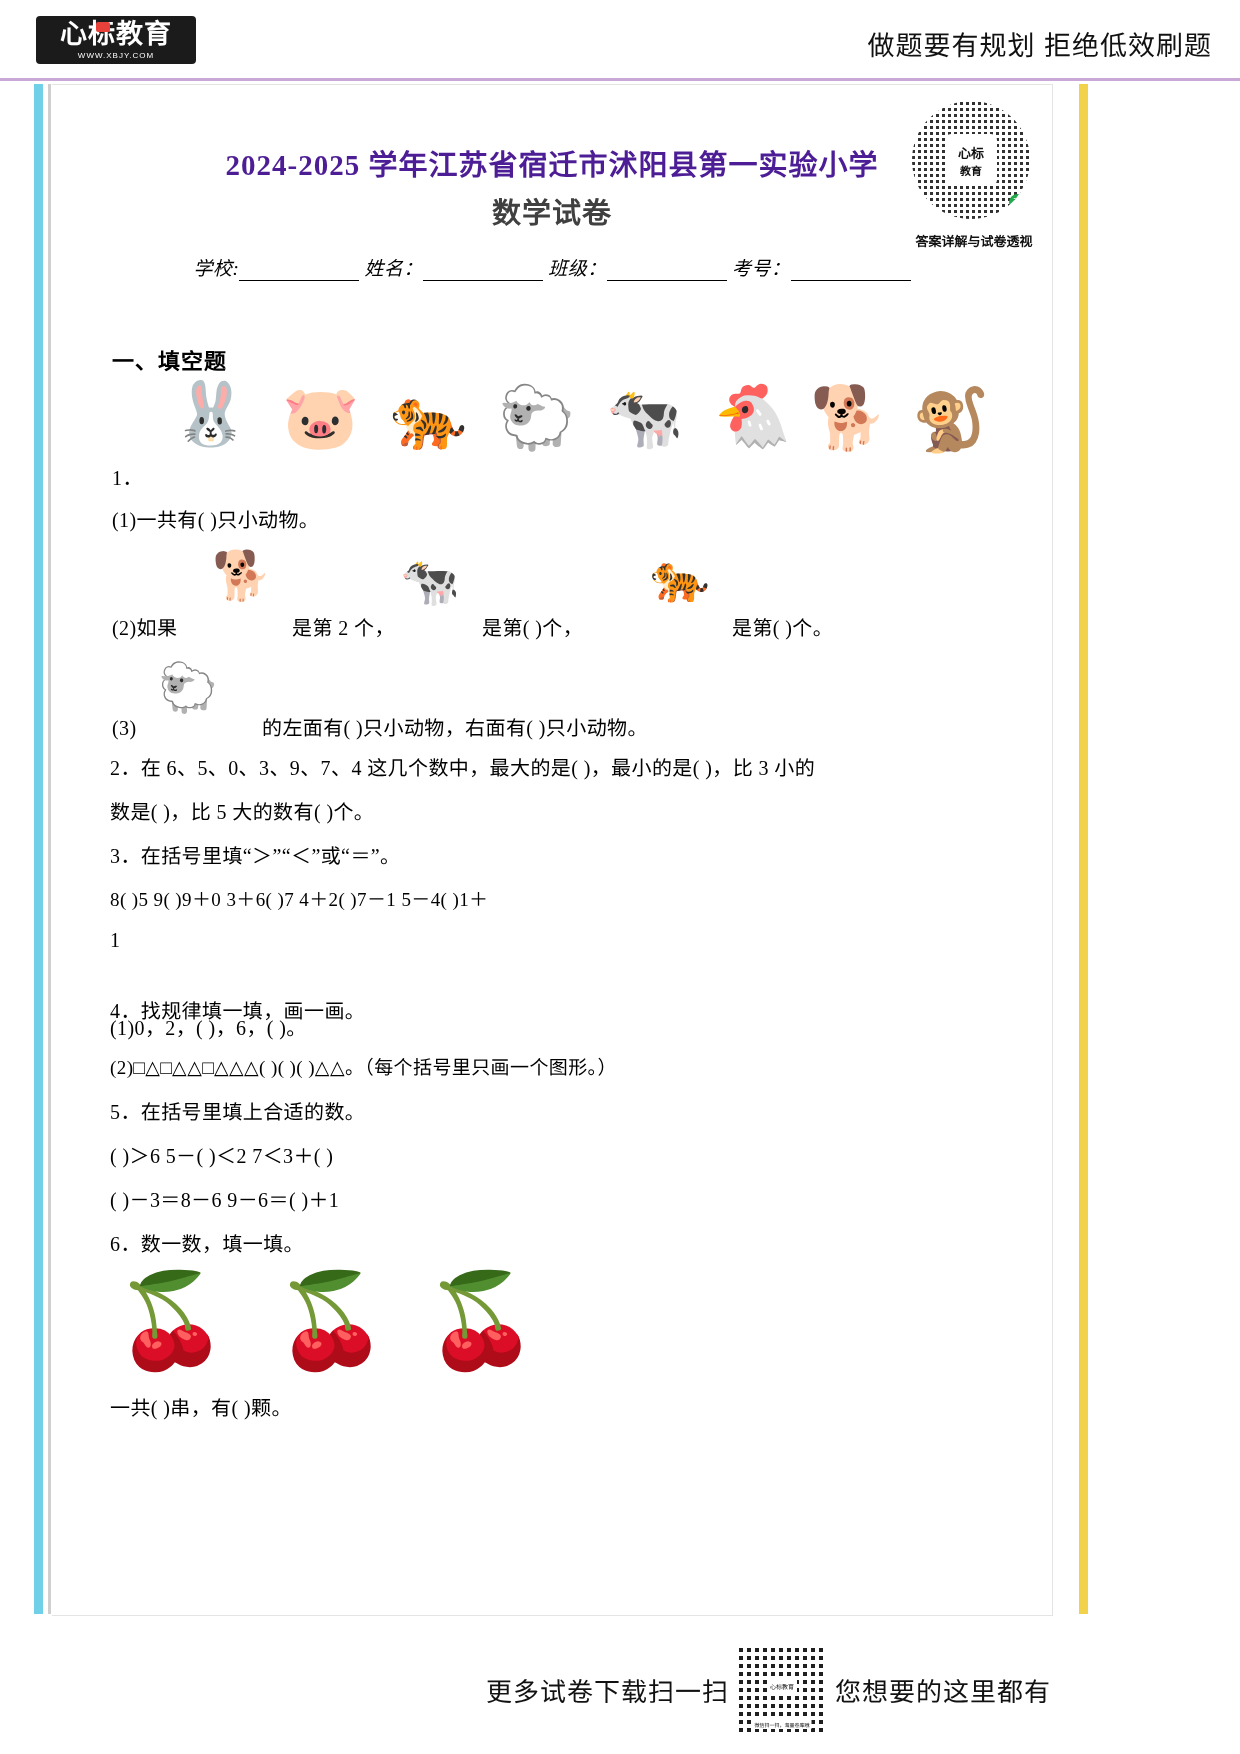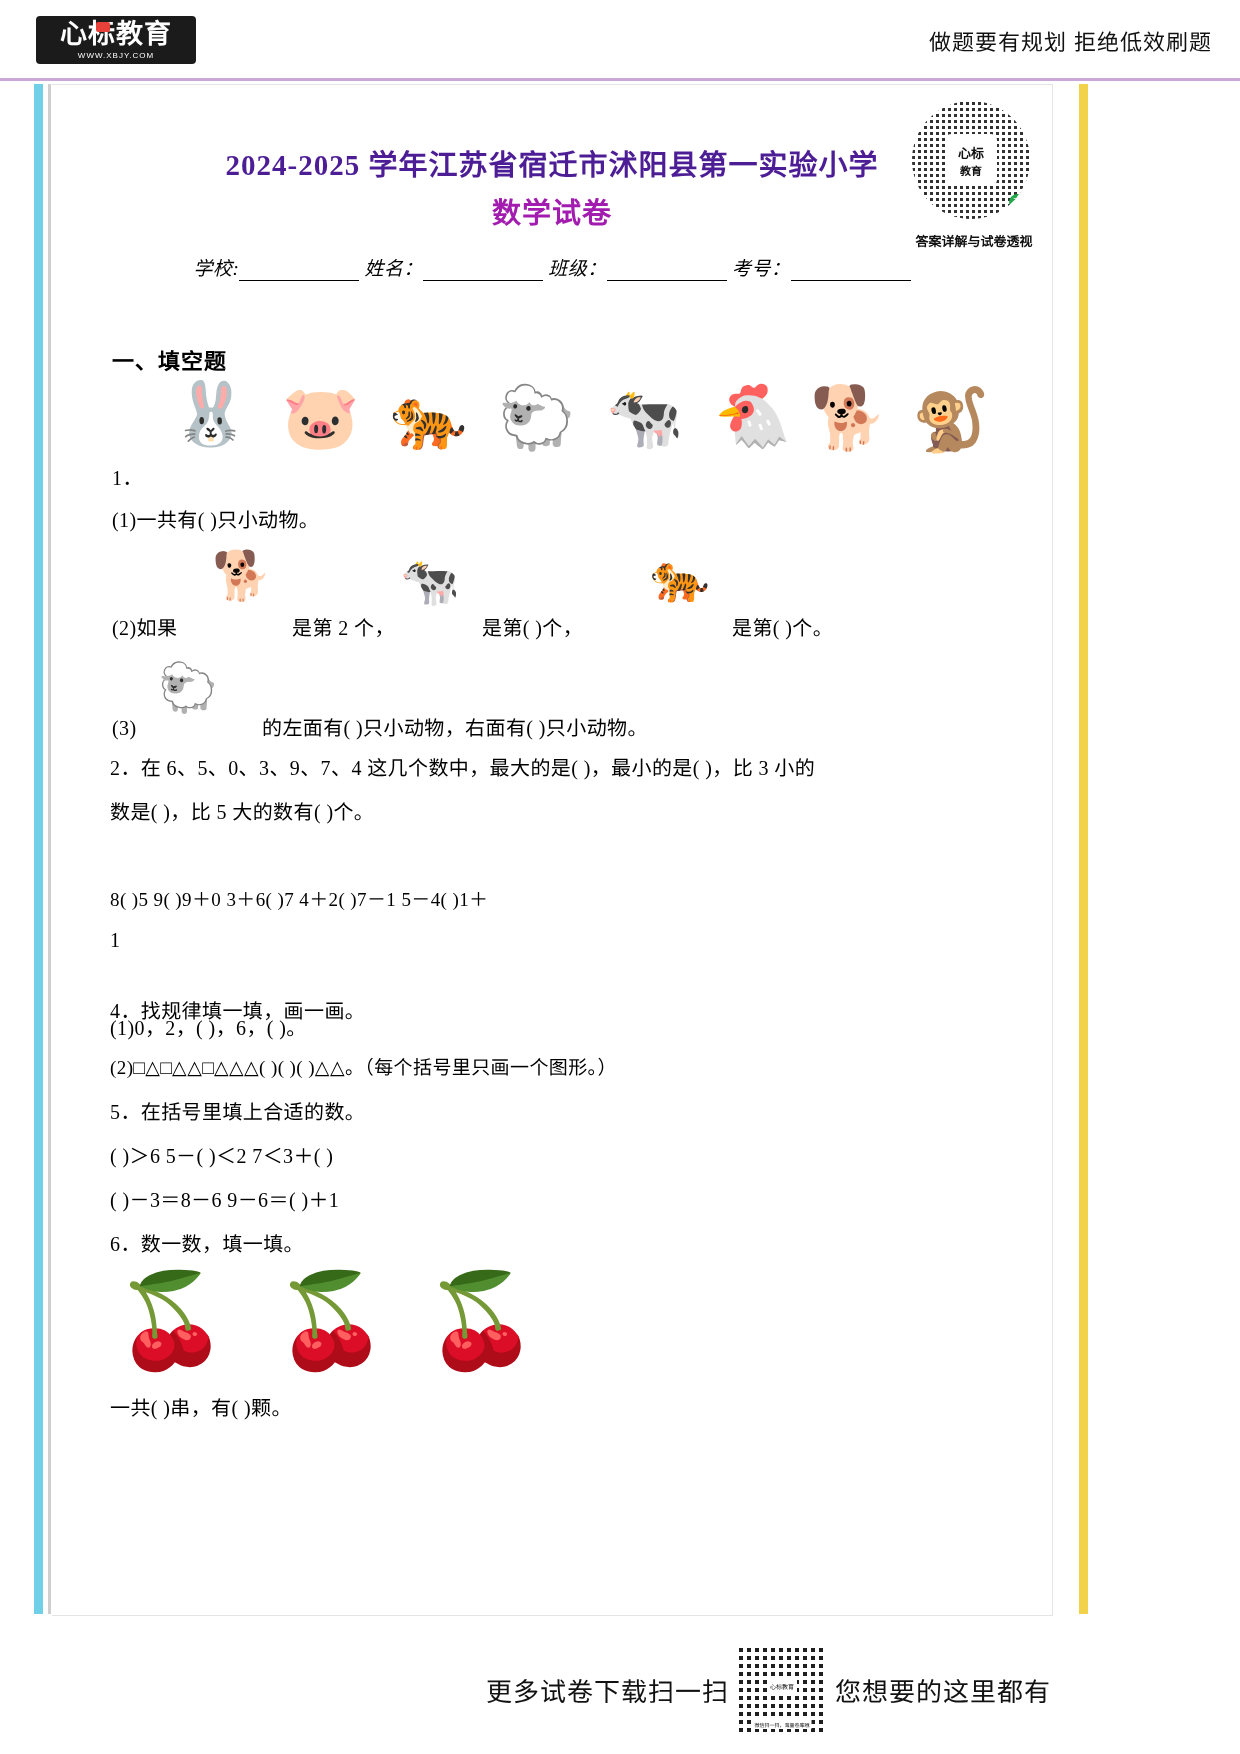"做题要有规划 拒绝低效刷题" .topbar-slogan { font-size: 22px -> 27px }
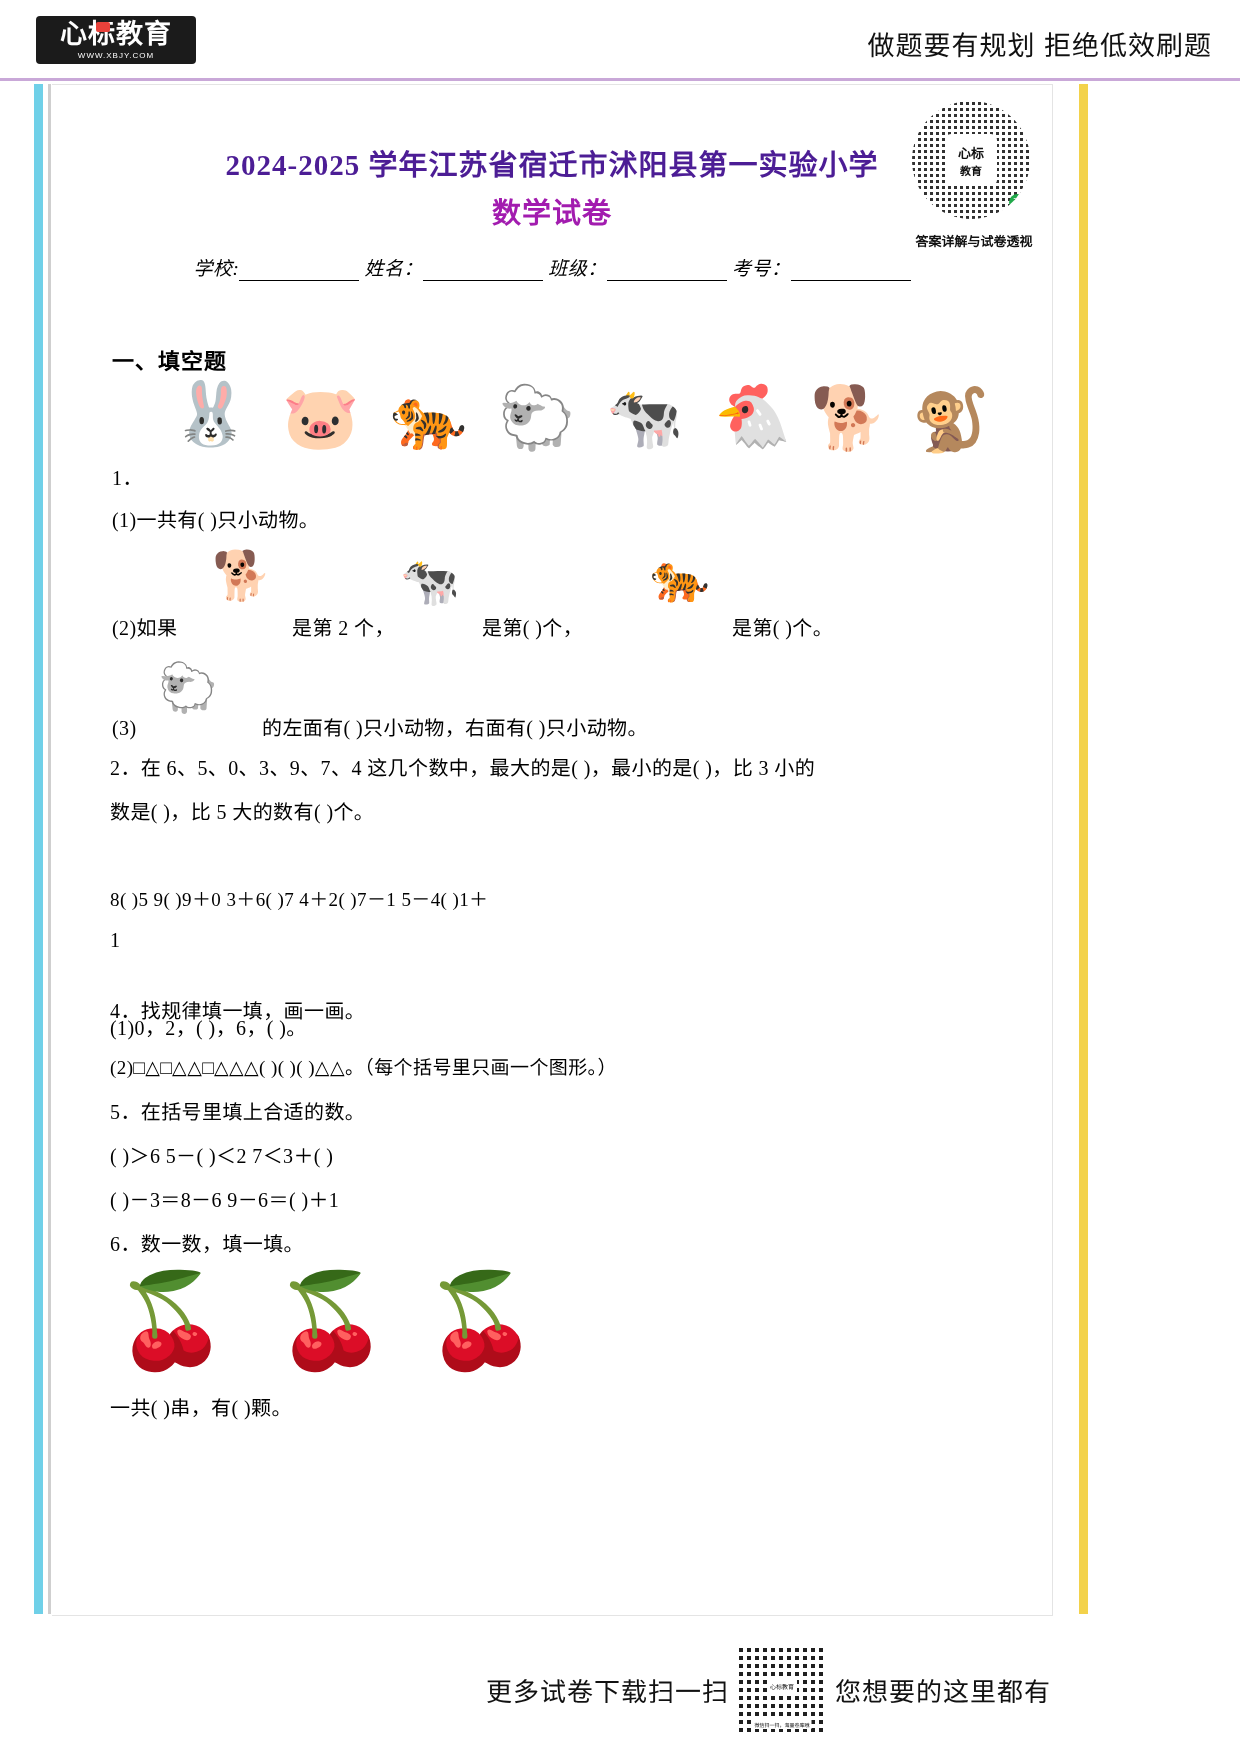"数学试卷" .title2 { color: #a21caf -> #404040 }
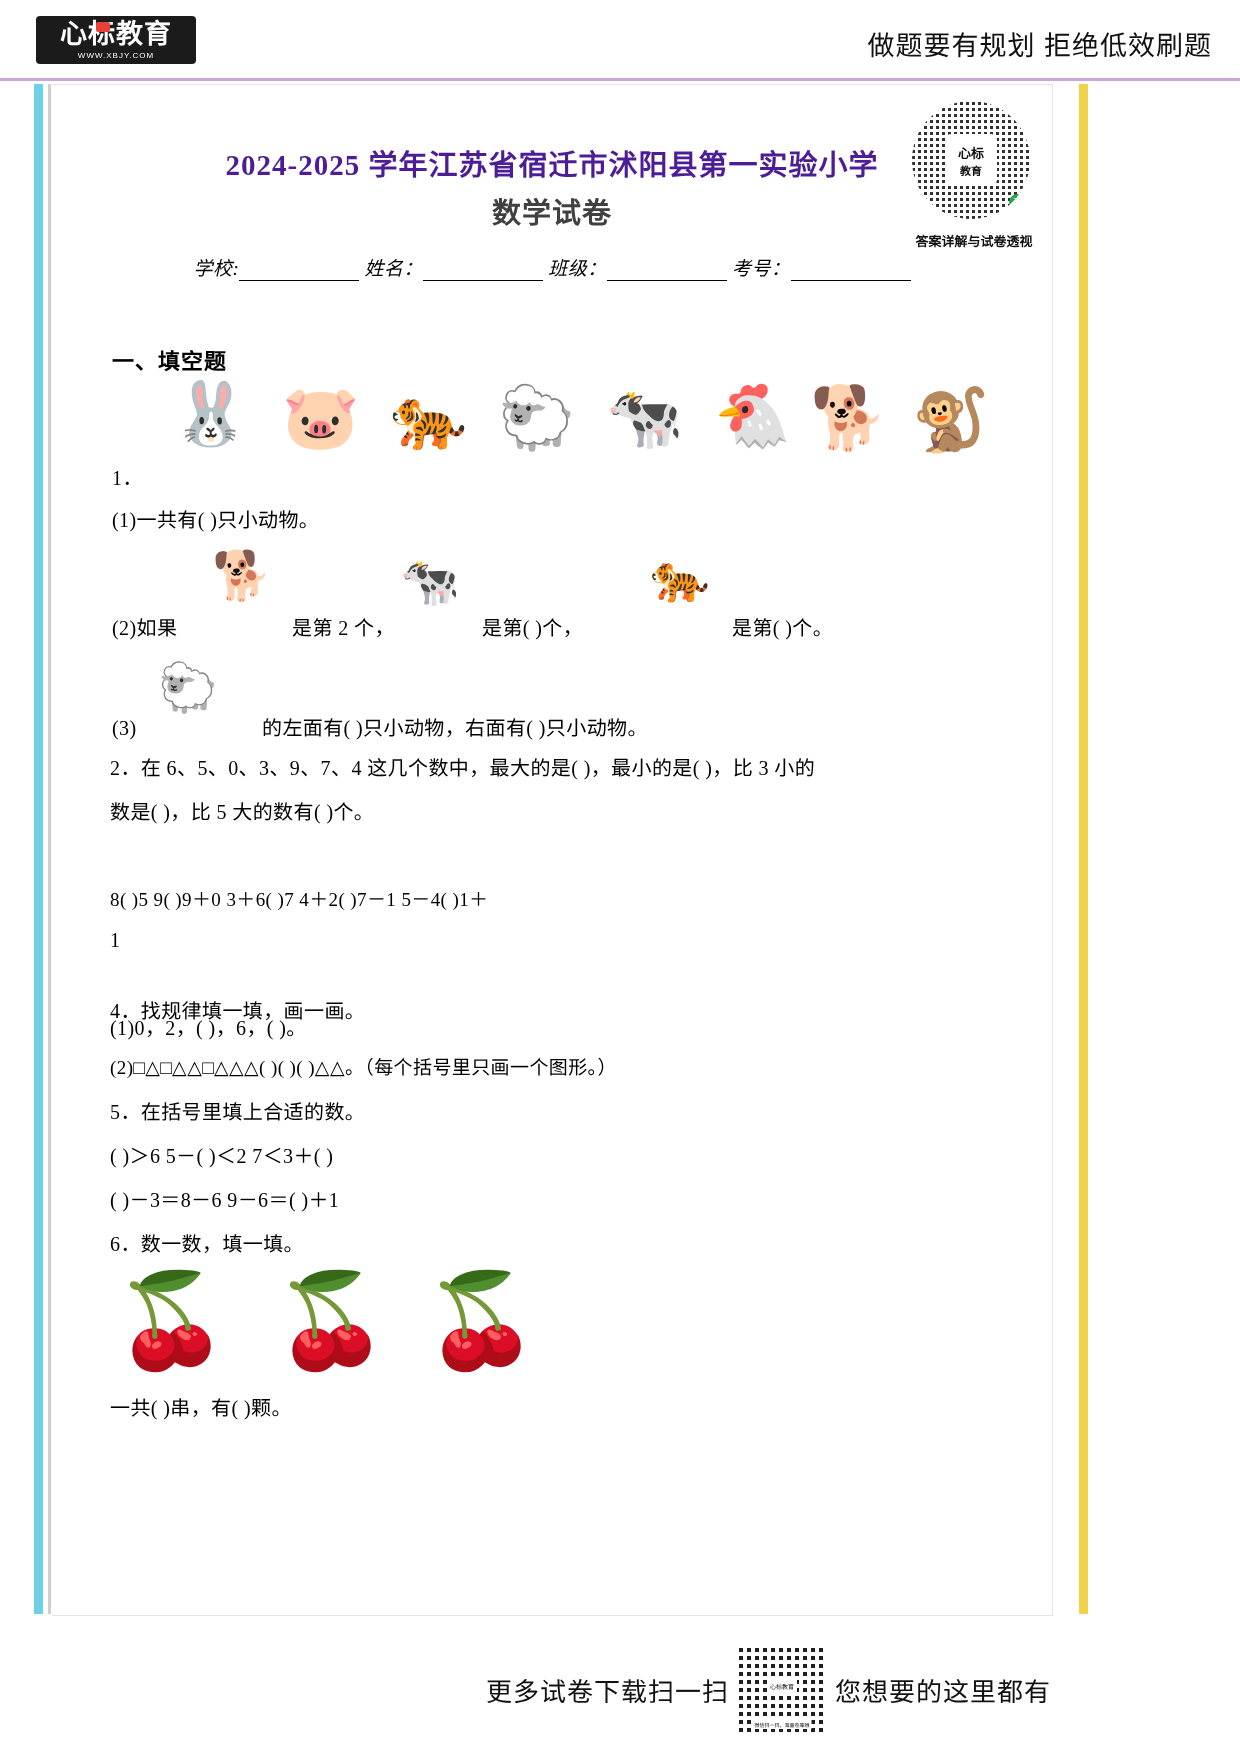"3．在括号里填“＞”“＜”或“＝”。" div.line { html: none -> <div>3．在括号里填“＞”“＜”或“＝”。</div> }
